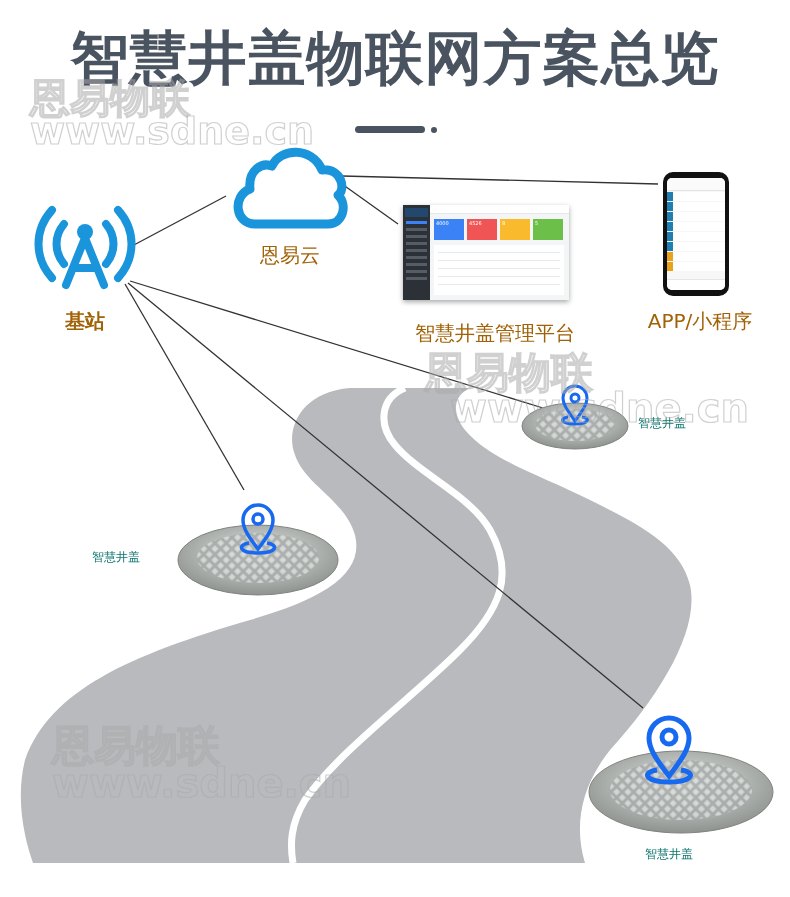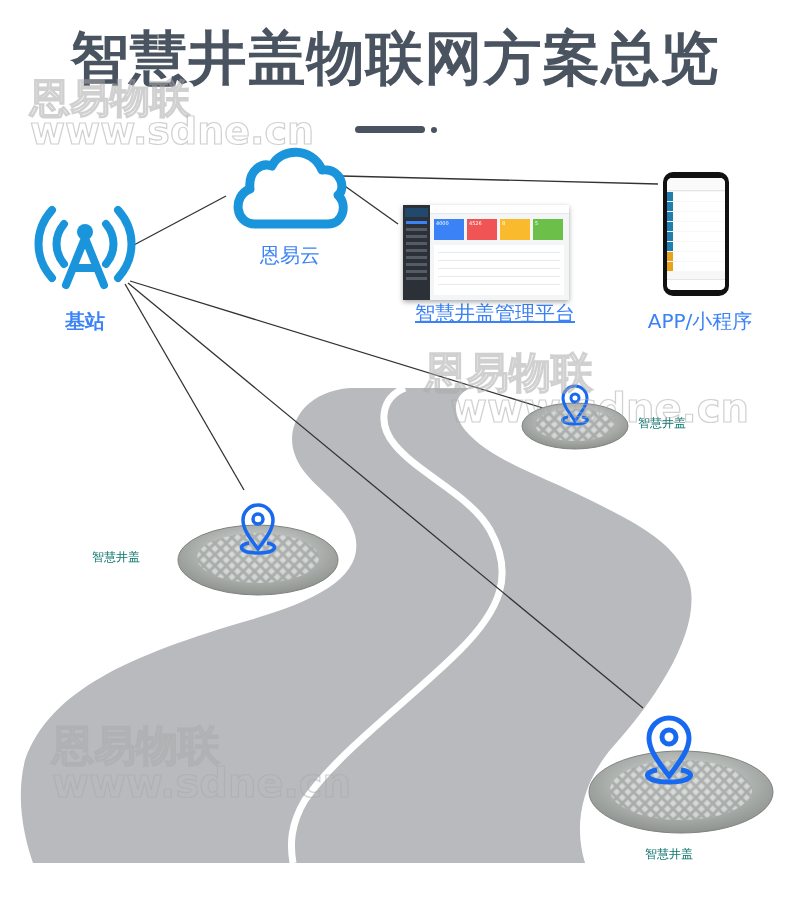"恩易云" .node-label { color: #3b82f6 -> #a16207 }
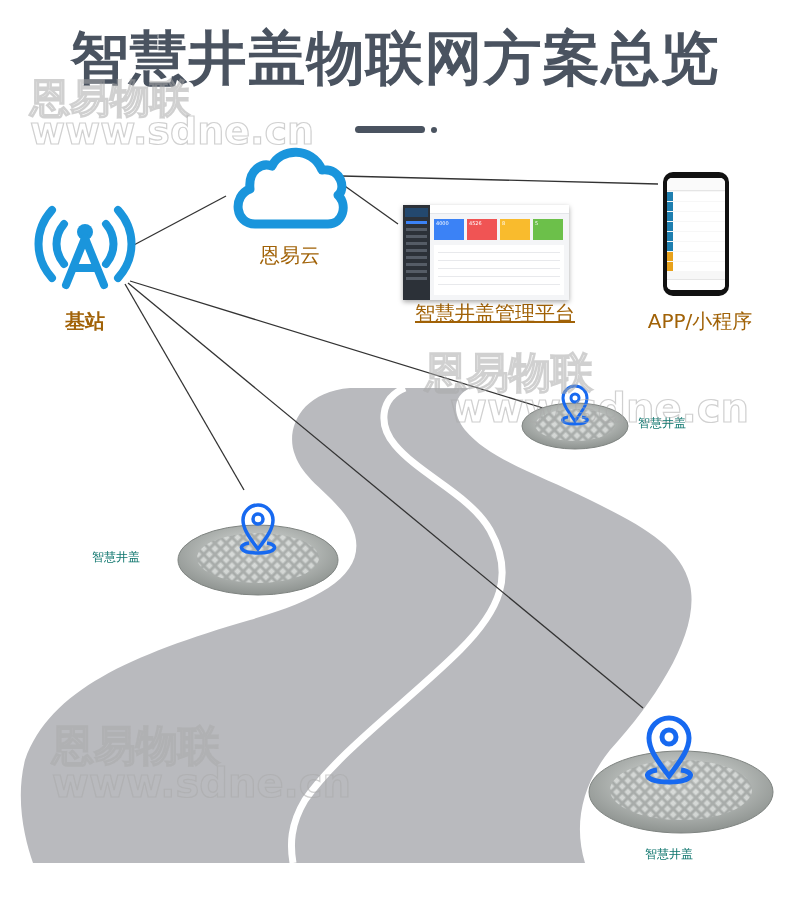"智慧井盖管理平台" div.abs { text-decoration: underline -> none; top: 300px -> 320px }
